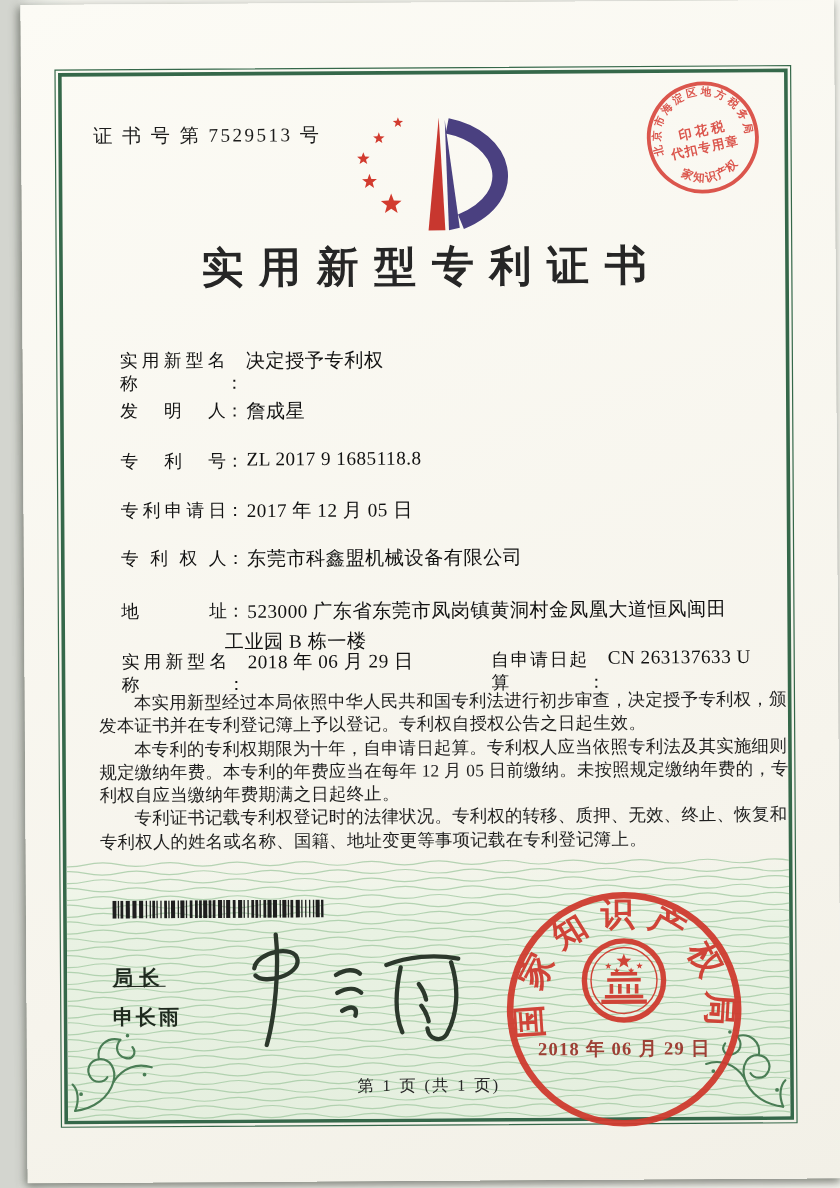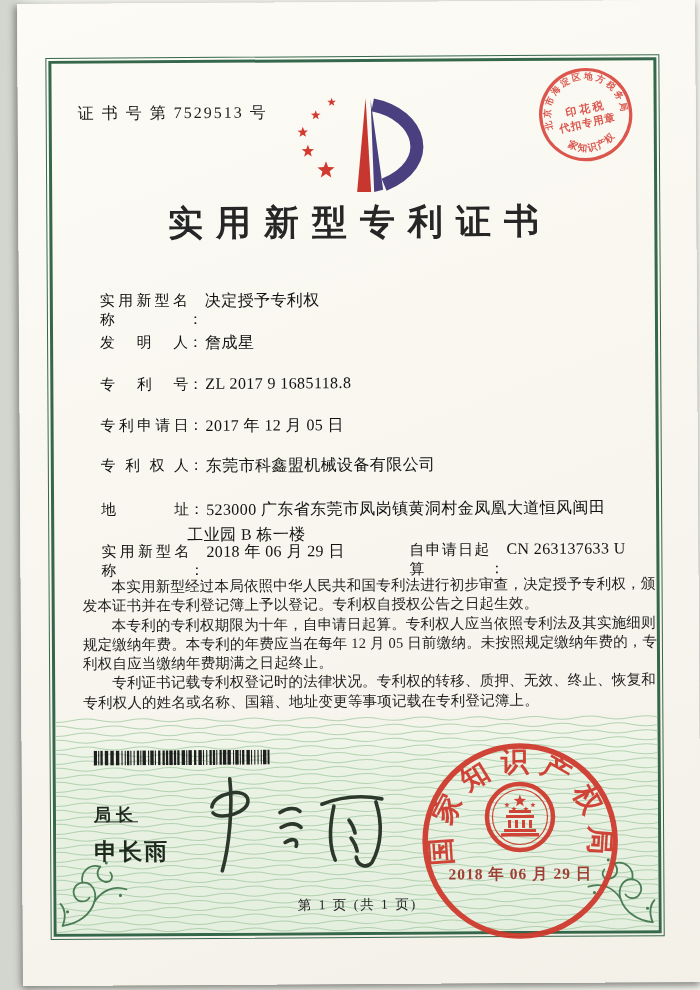"申长雨" .sig-name { font-size: 23px -> 17px }
